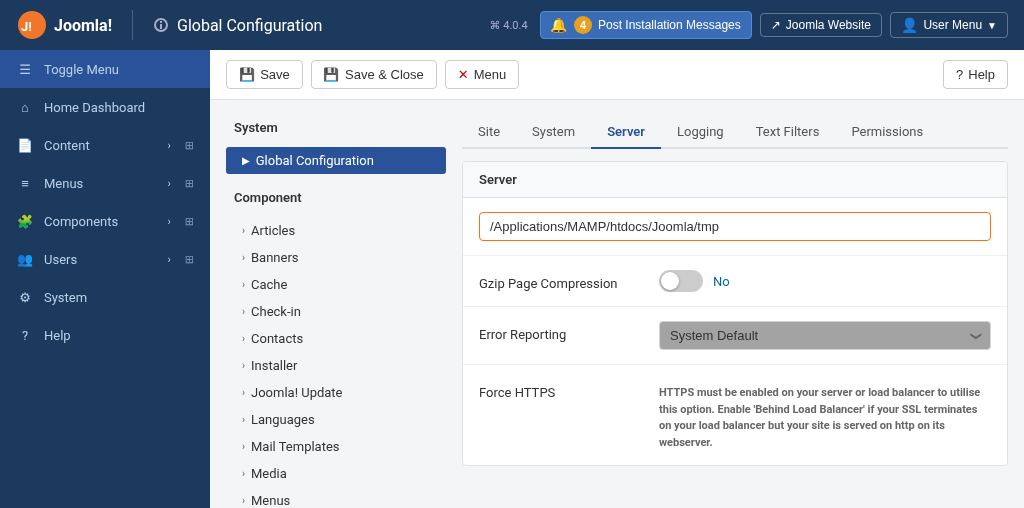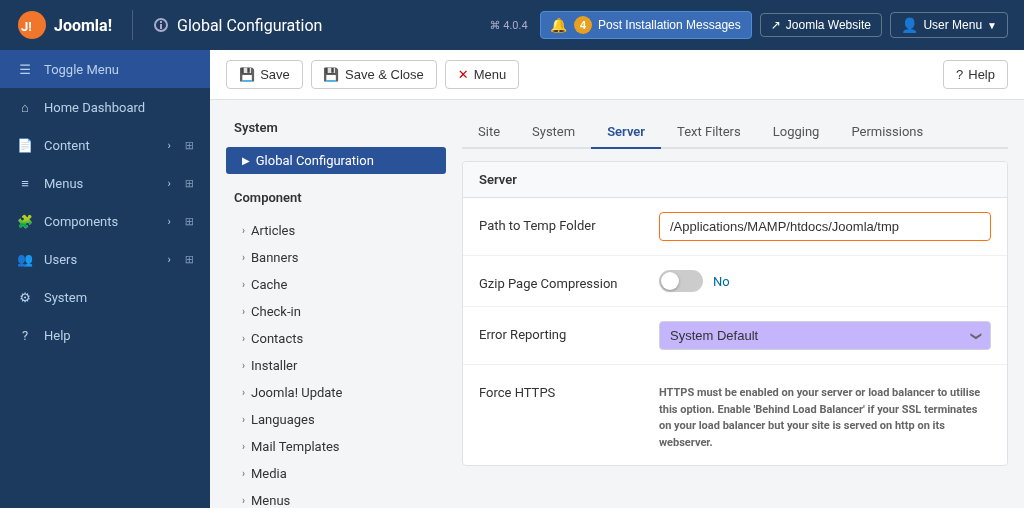"Text Filters" div.tab { order: before "Logging" -> after "Logging" }
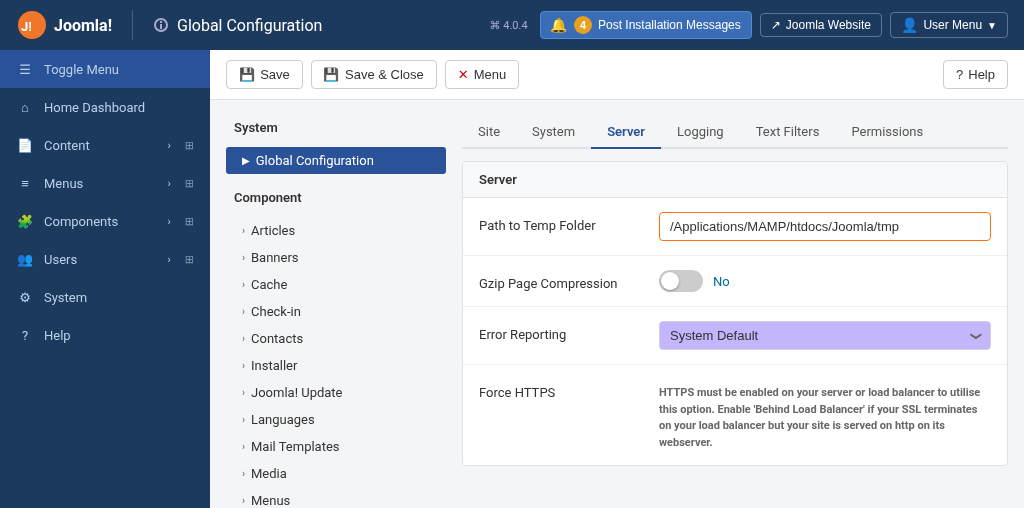"Path to Temp Folder" div.form-label { html: <div>Path to Temp Folder</div> -> none }
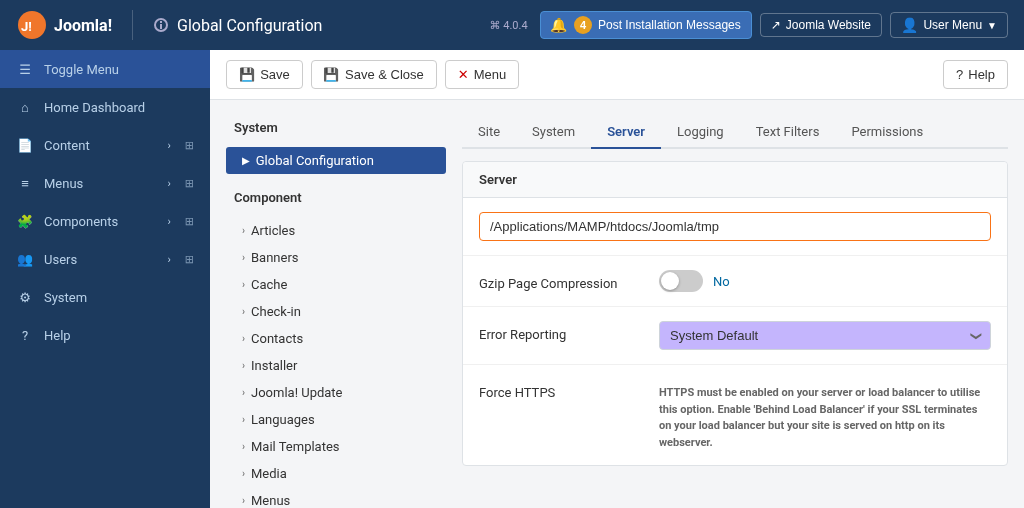"System Default" .select-control { background: #c4b5fd -> #a3a3a3 }
